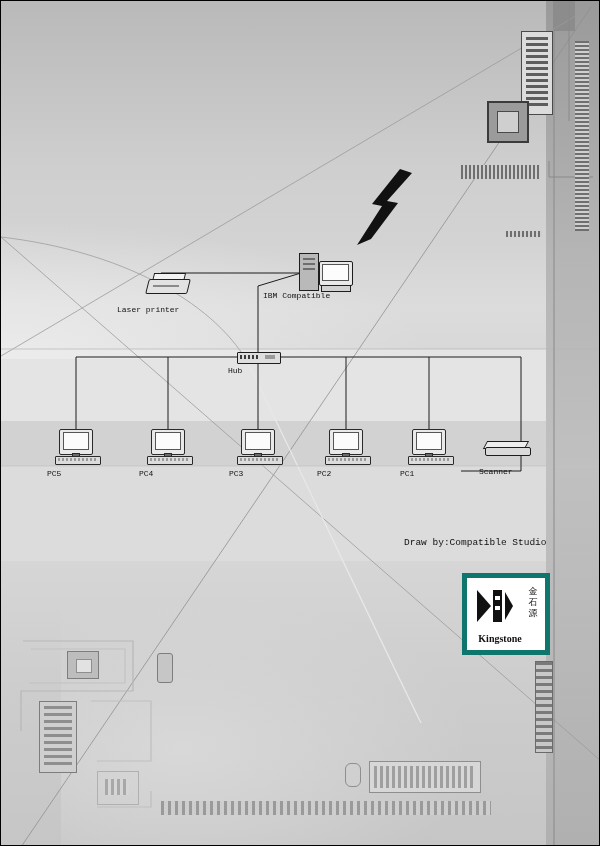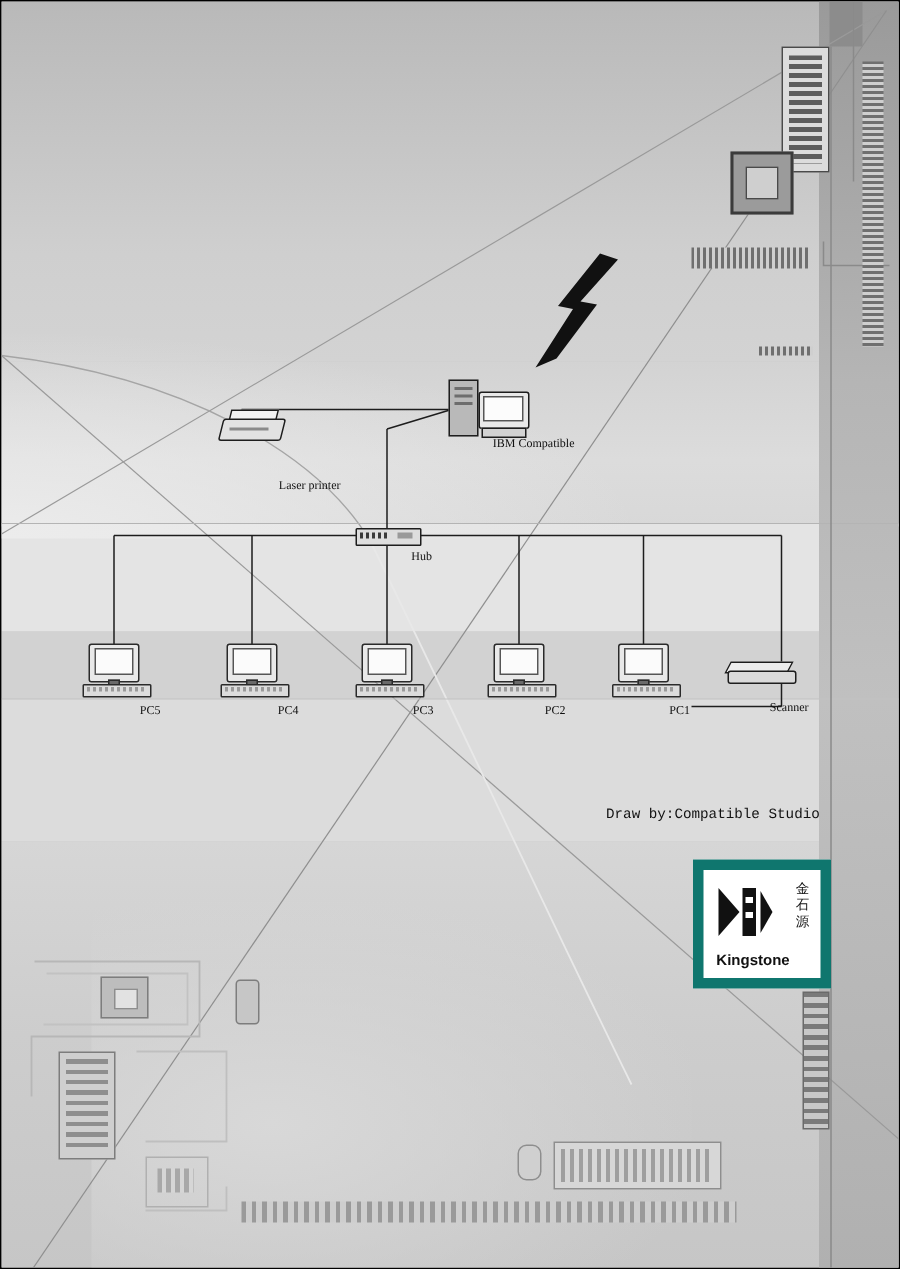"IBM Compatible" .caption { font-family: Liberation Serif, serif -> Liberation Mono, monospace; text-align: right -> left }
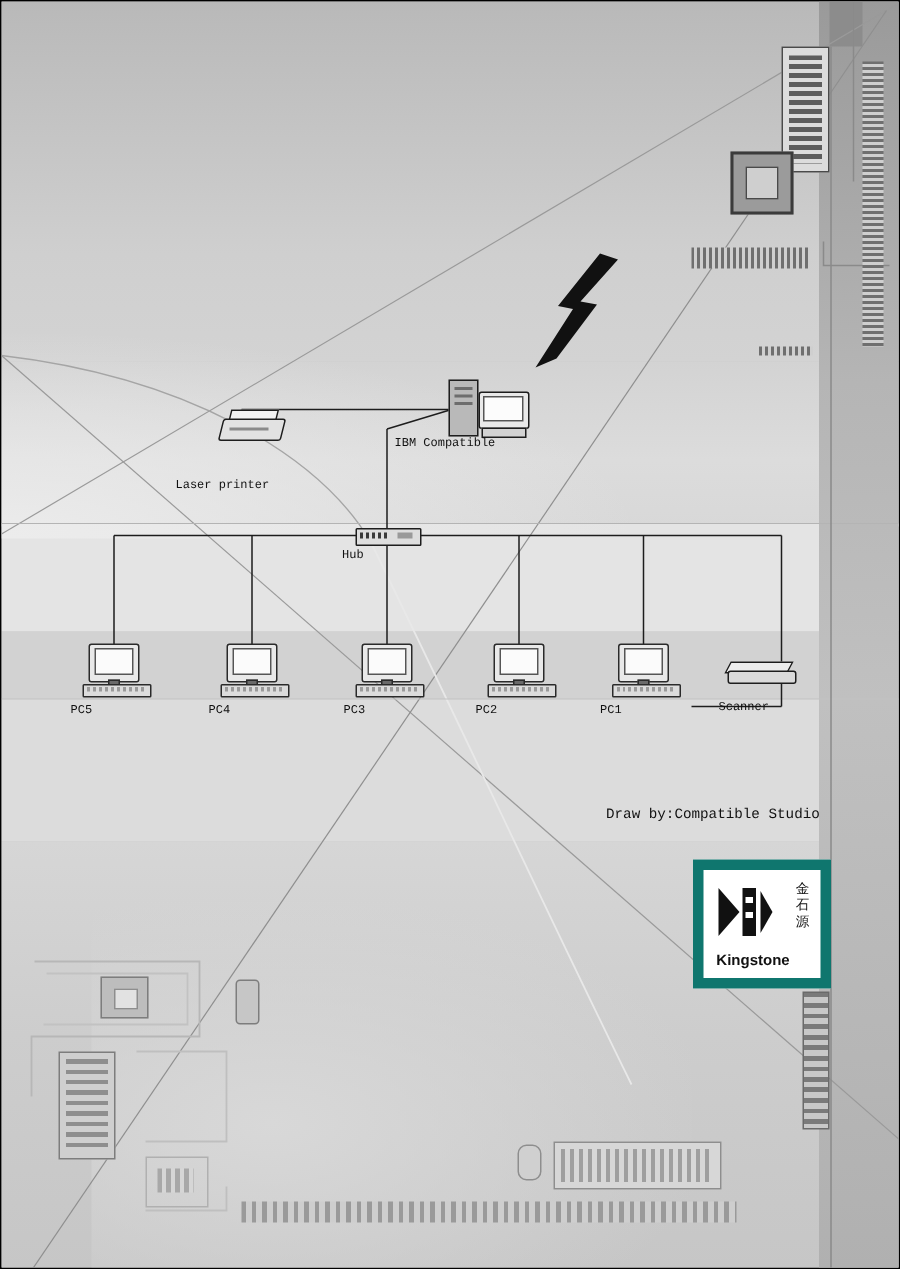"Laser printer" div.caption { top: 318px -> 304px }
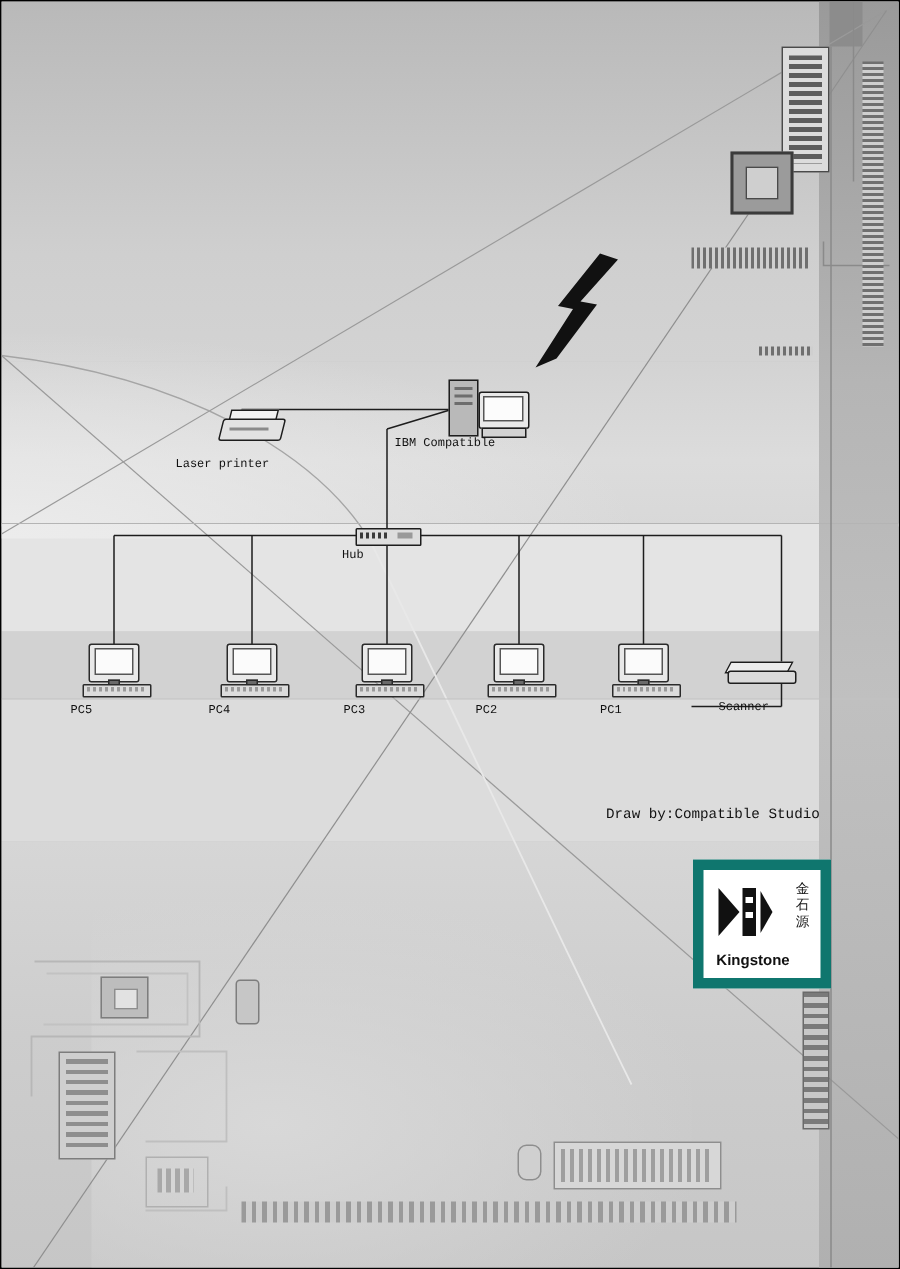"金石源" .logo { border: 7px solid #0f766e -> 5px solid #0f766e }
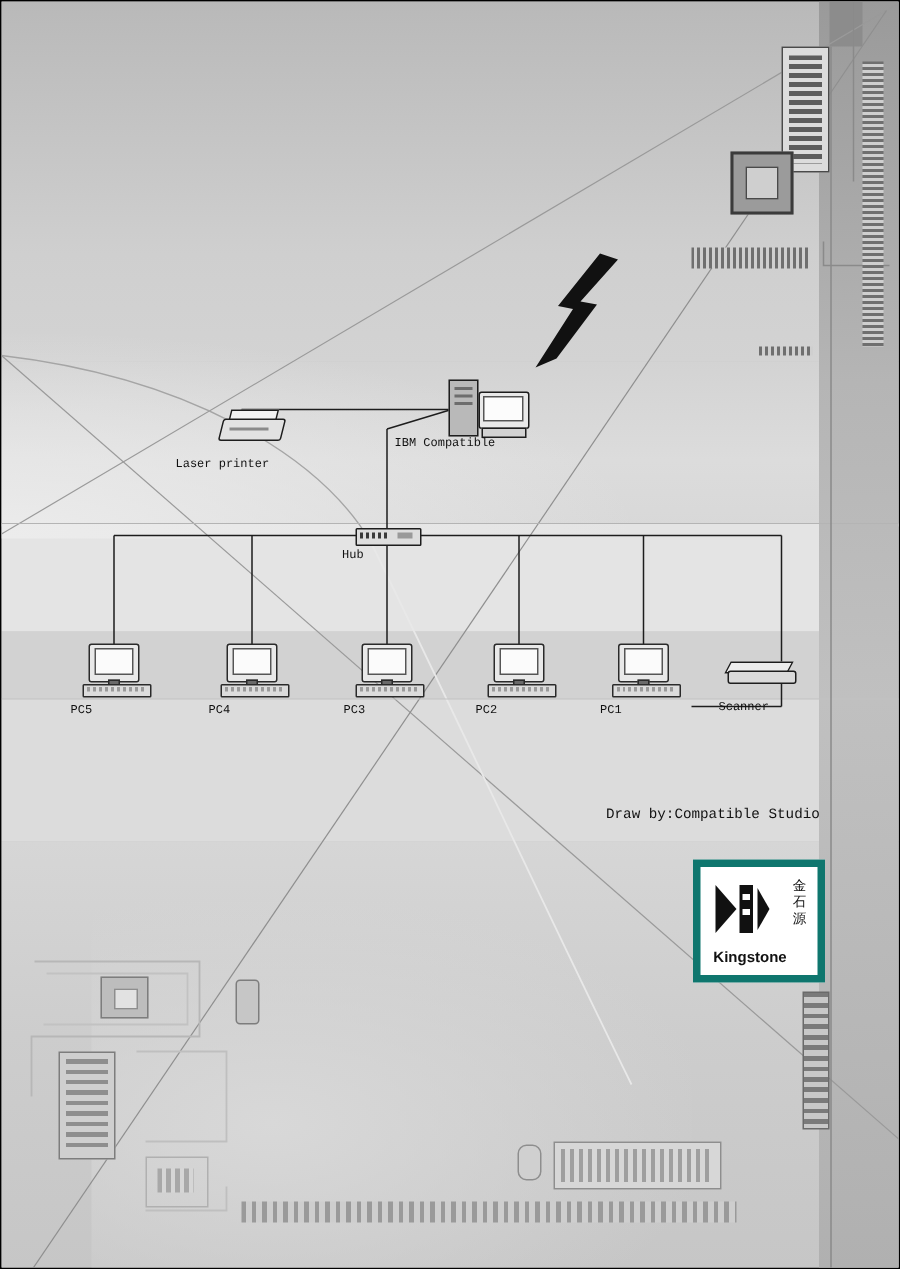"Kingstone" .logo .name { font-family: Liberation Sans, sans-serif -> Liberation Serif, serif }
